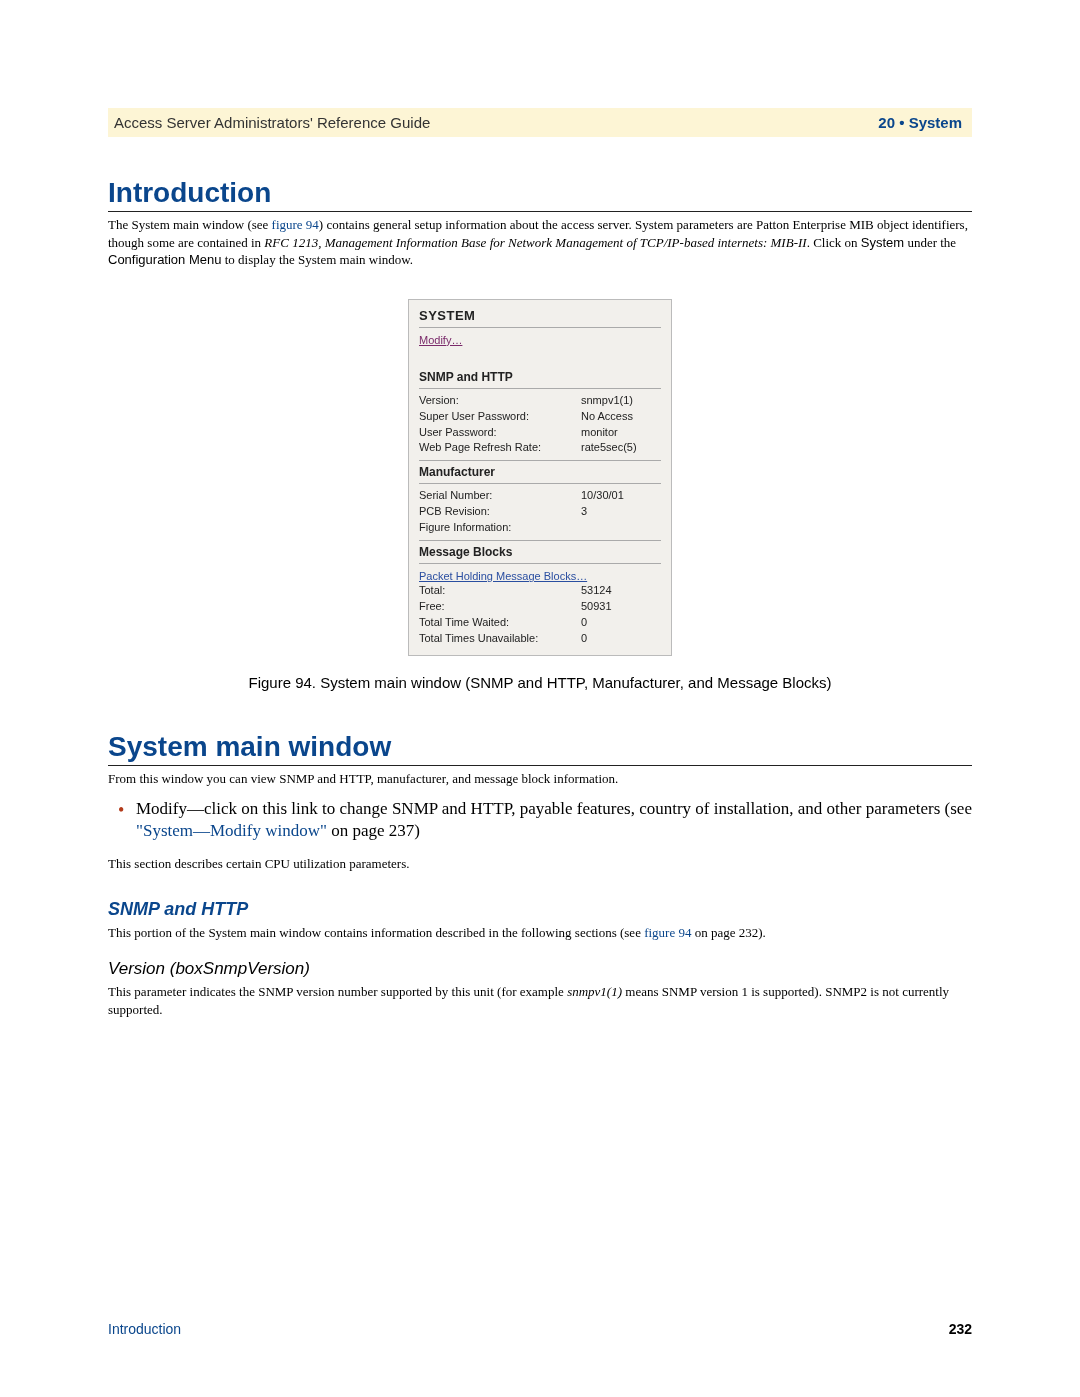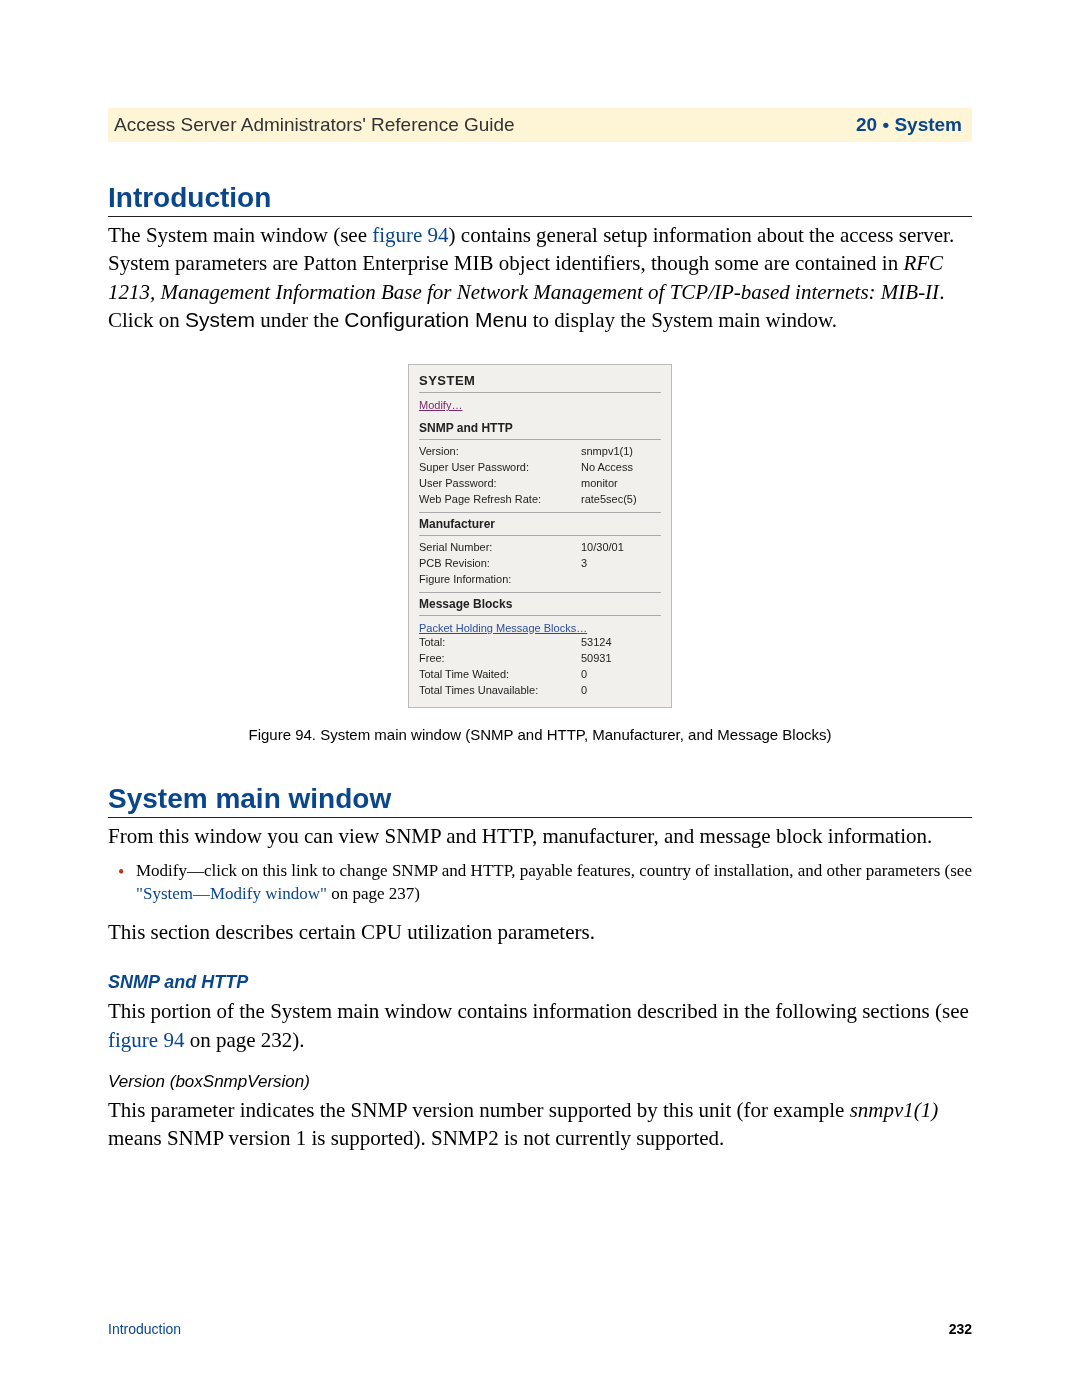"Access Server Administrators' Reference" .header-bar { font-size: 19px -> 15px }
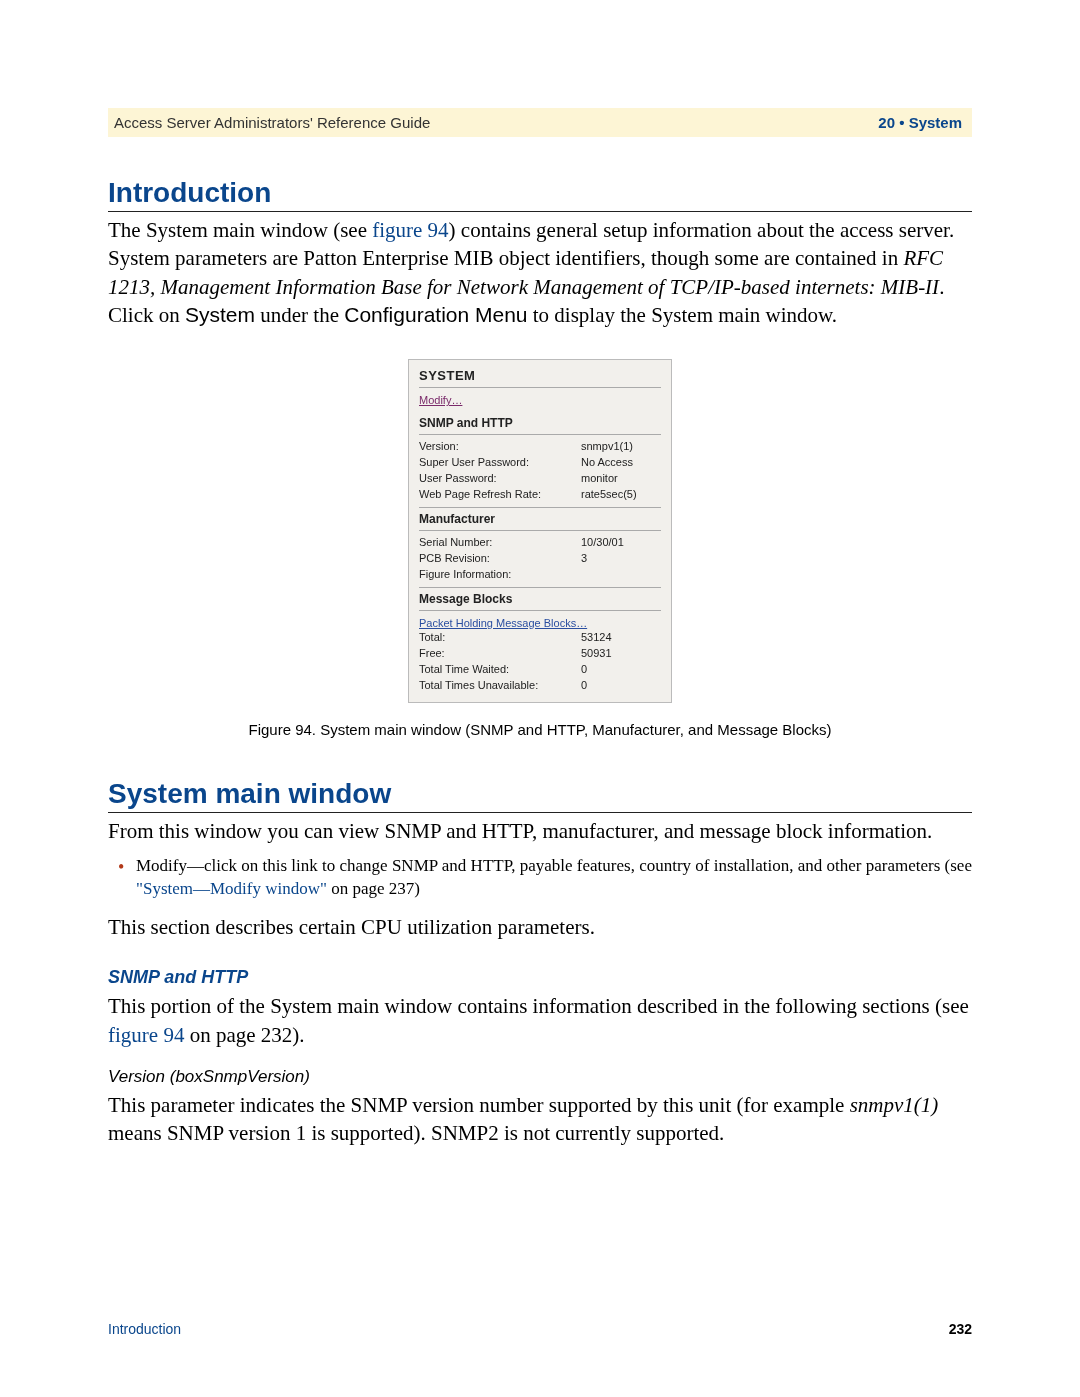"The System main window (see" p.body { font-size: 21px -> 13px }
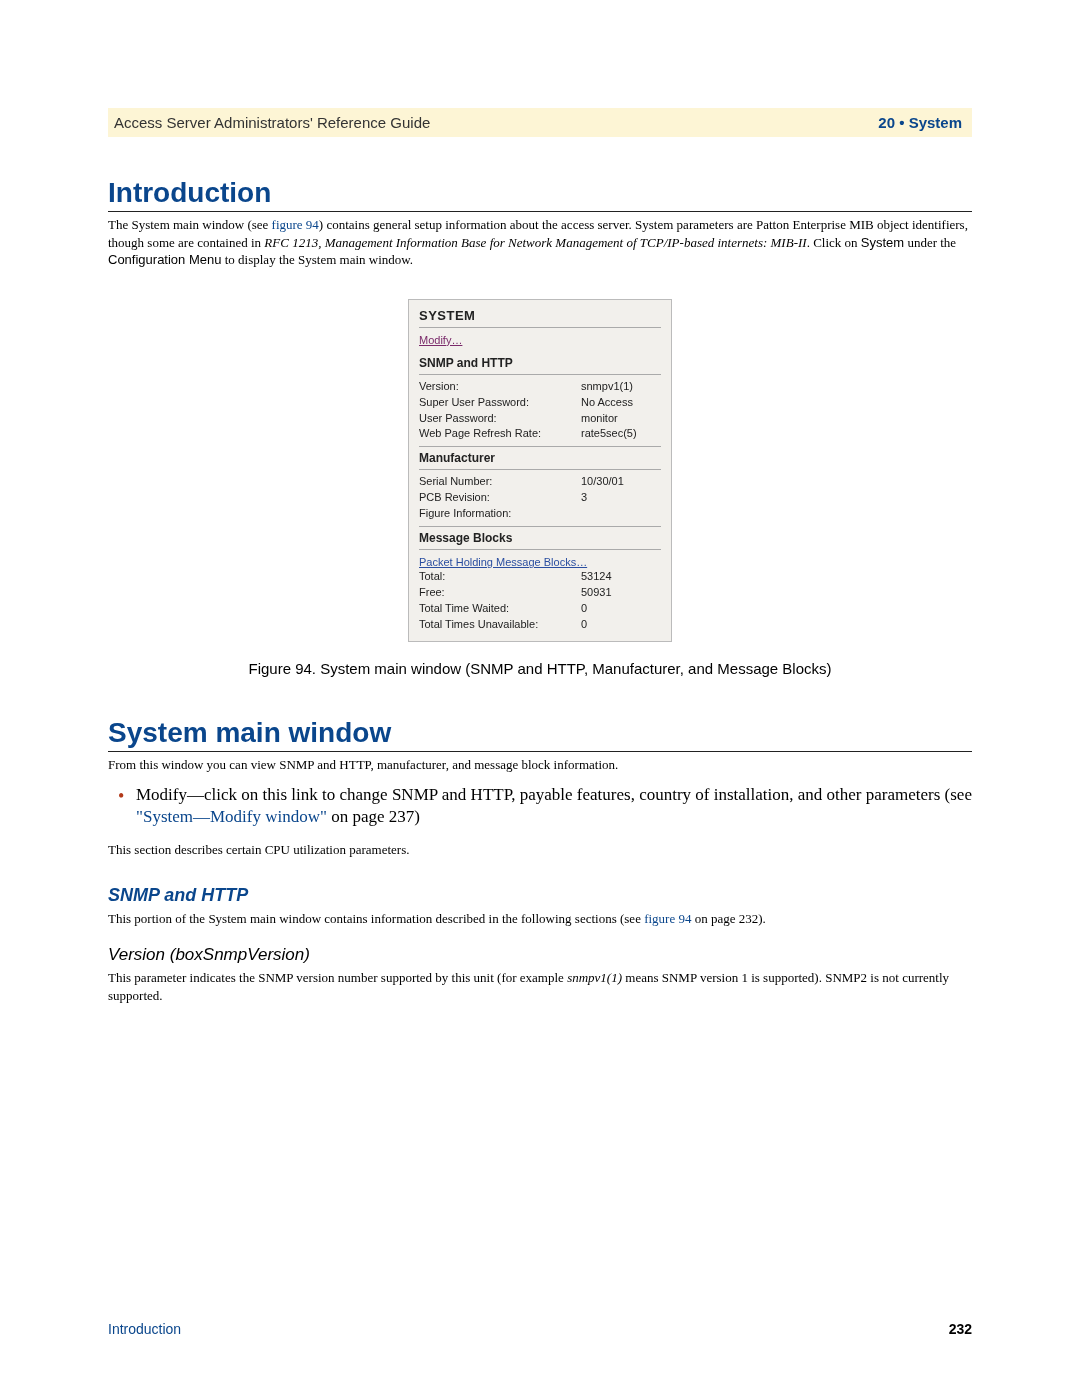"Modify…" .panel .modify { margin: 2px 0 6px 0 -> 2px 0 20px 0 }
